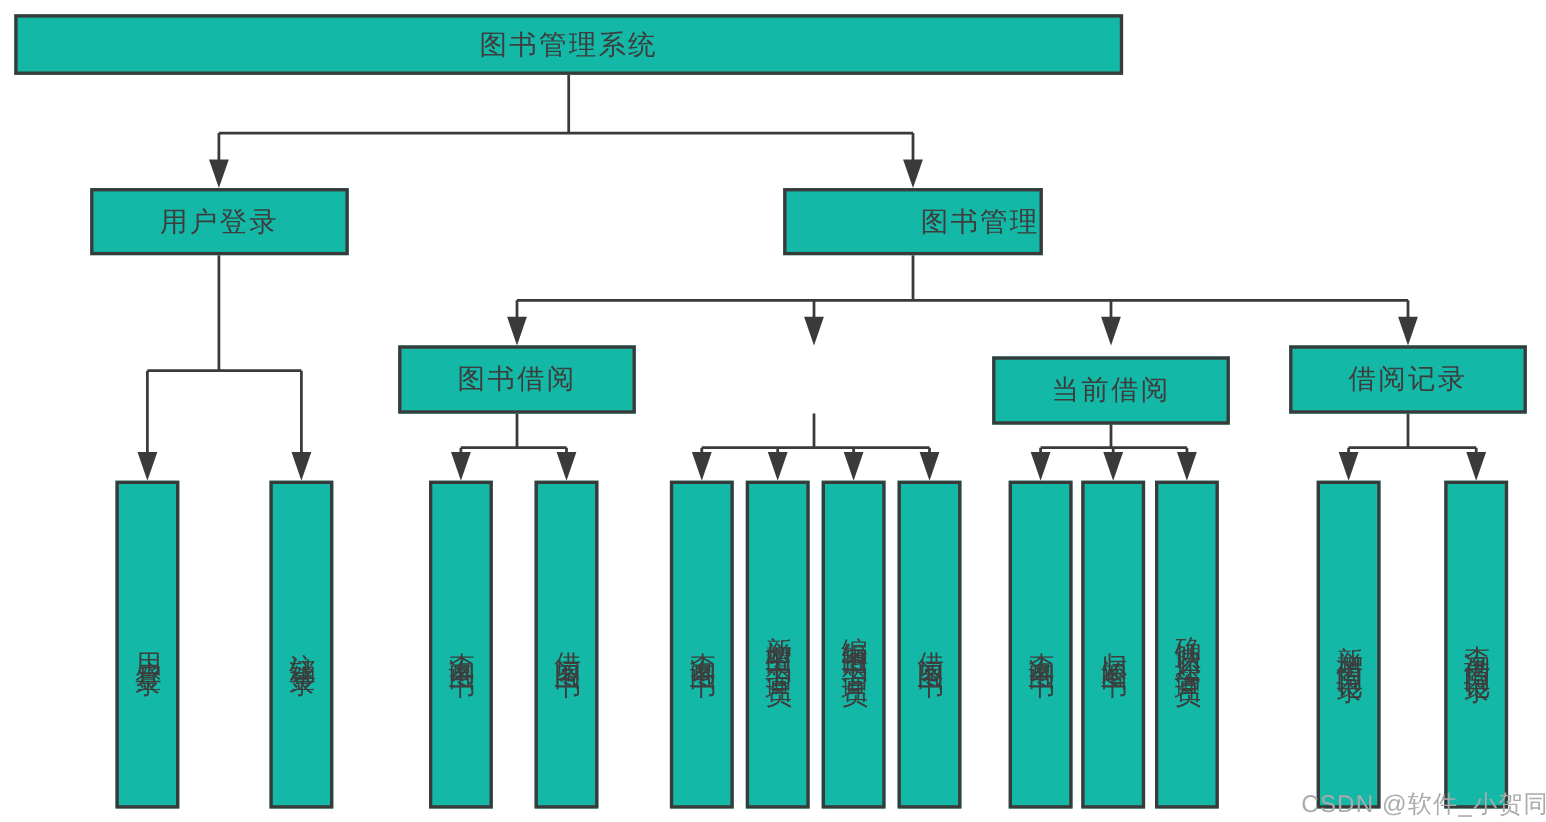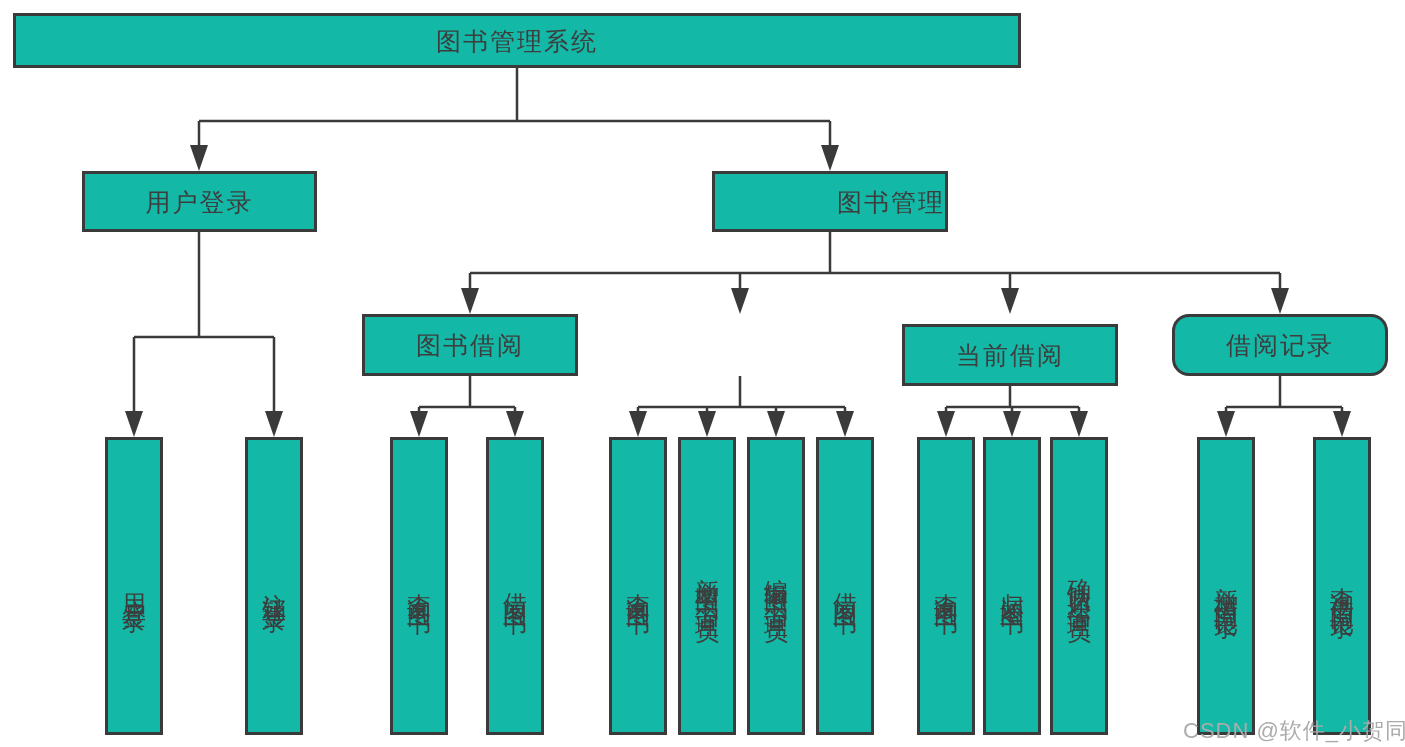"借阅记录" div.box { border-radius: 17px -> none }
